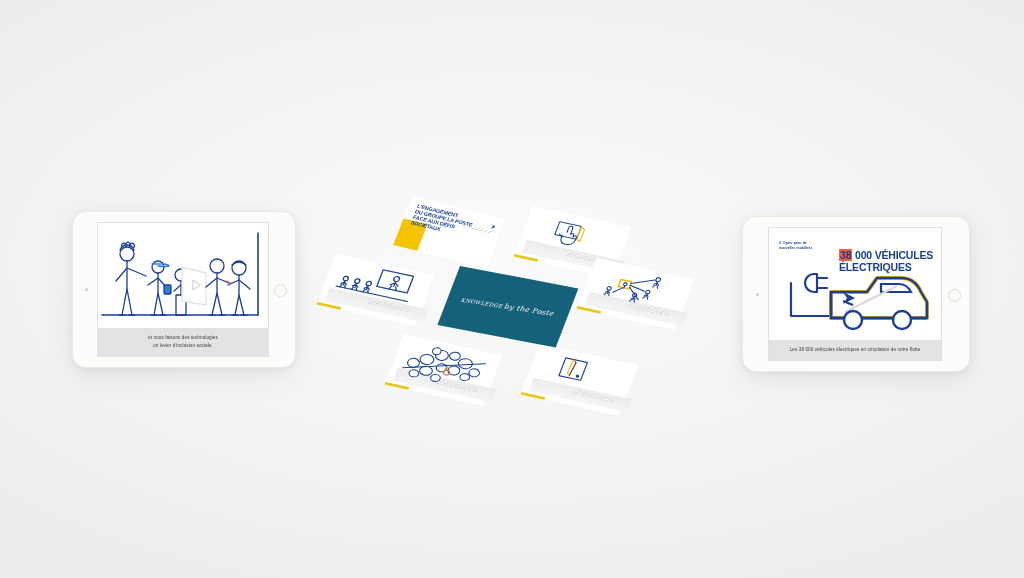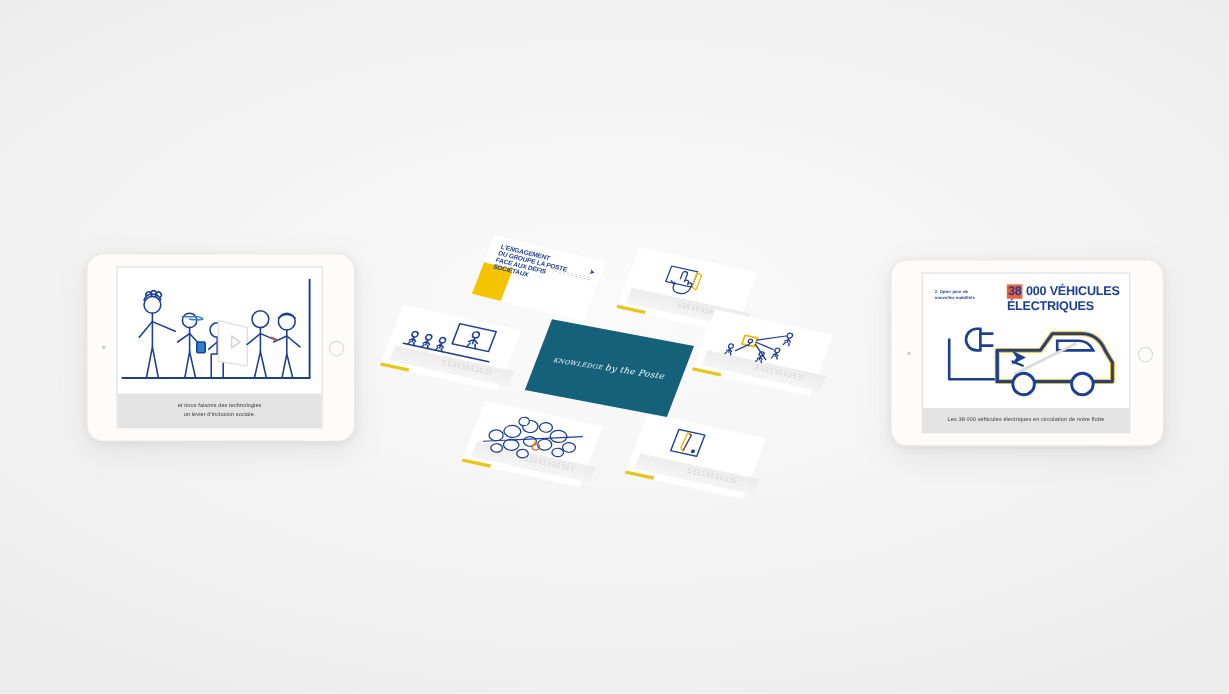"38 000 VÉHICULES" .rt-title { top: 10px -> 22px }
